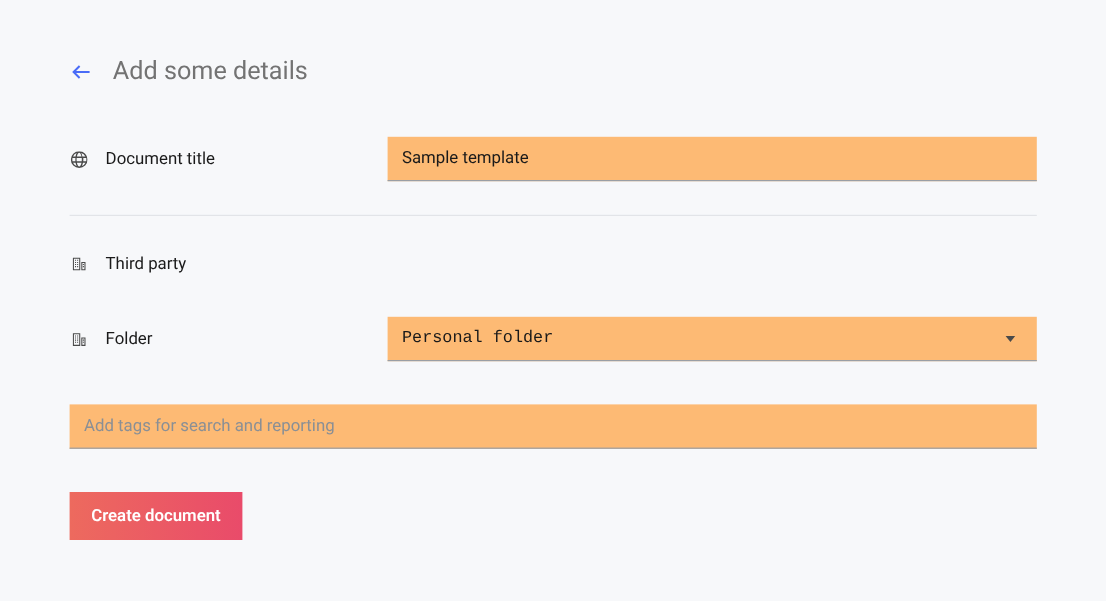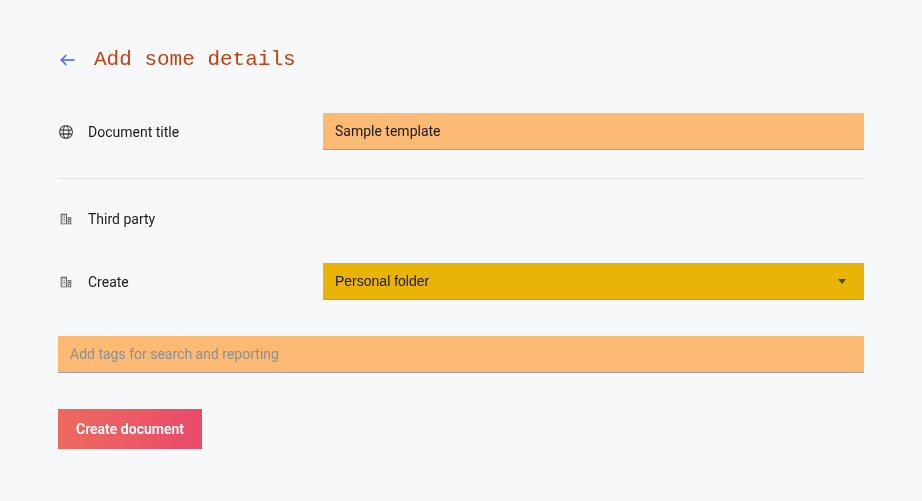"Add some details" .title { color: #c2410c -> #737373; font-family: Liberation Mono, monospace -> none }
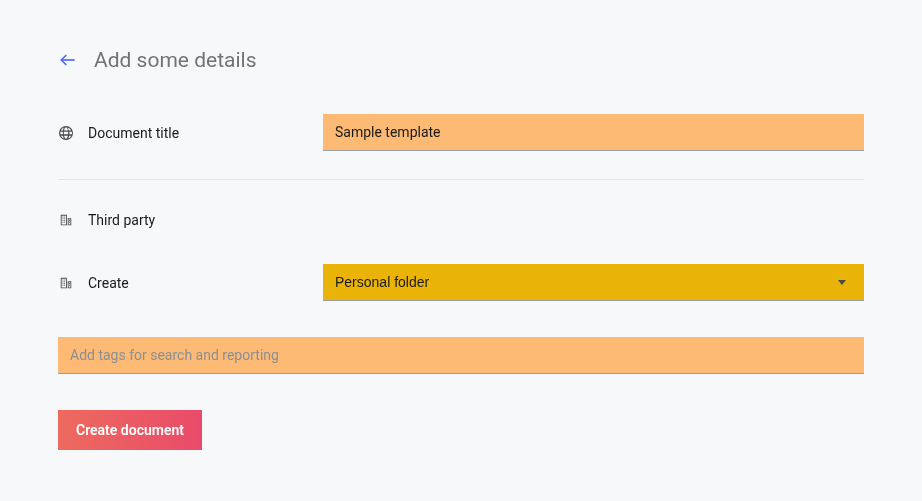"Create" span.label-text { text: Create -> Folder }
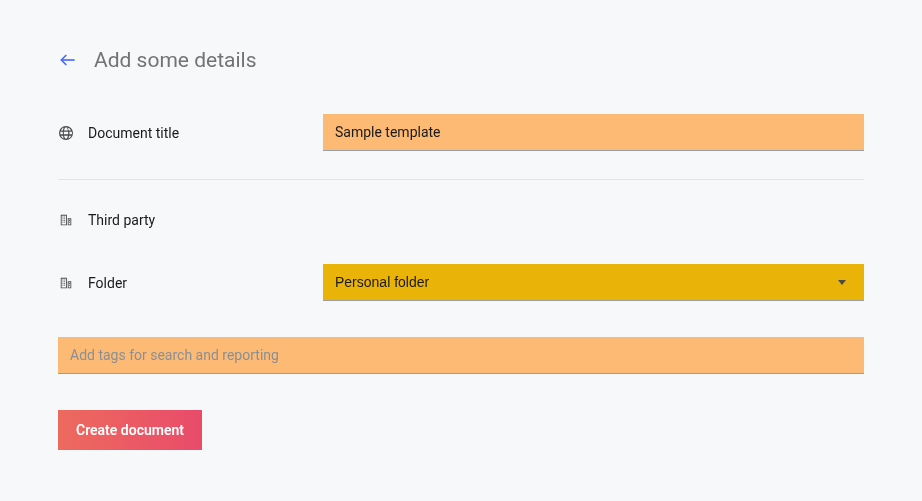"Personal folder" .select-input { background: #eab308 -> #fdba74; font-family: Liberation Sans, sans-serif -> Liberation Mono, monospace }
